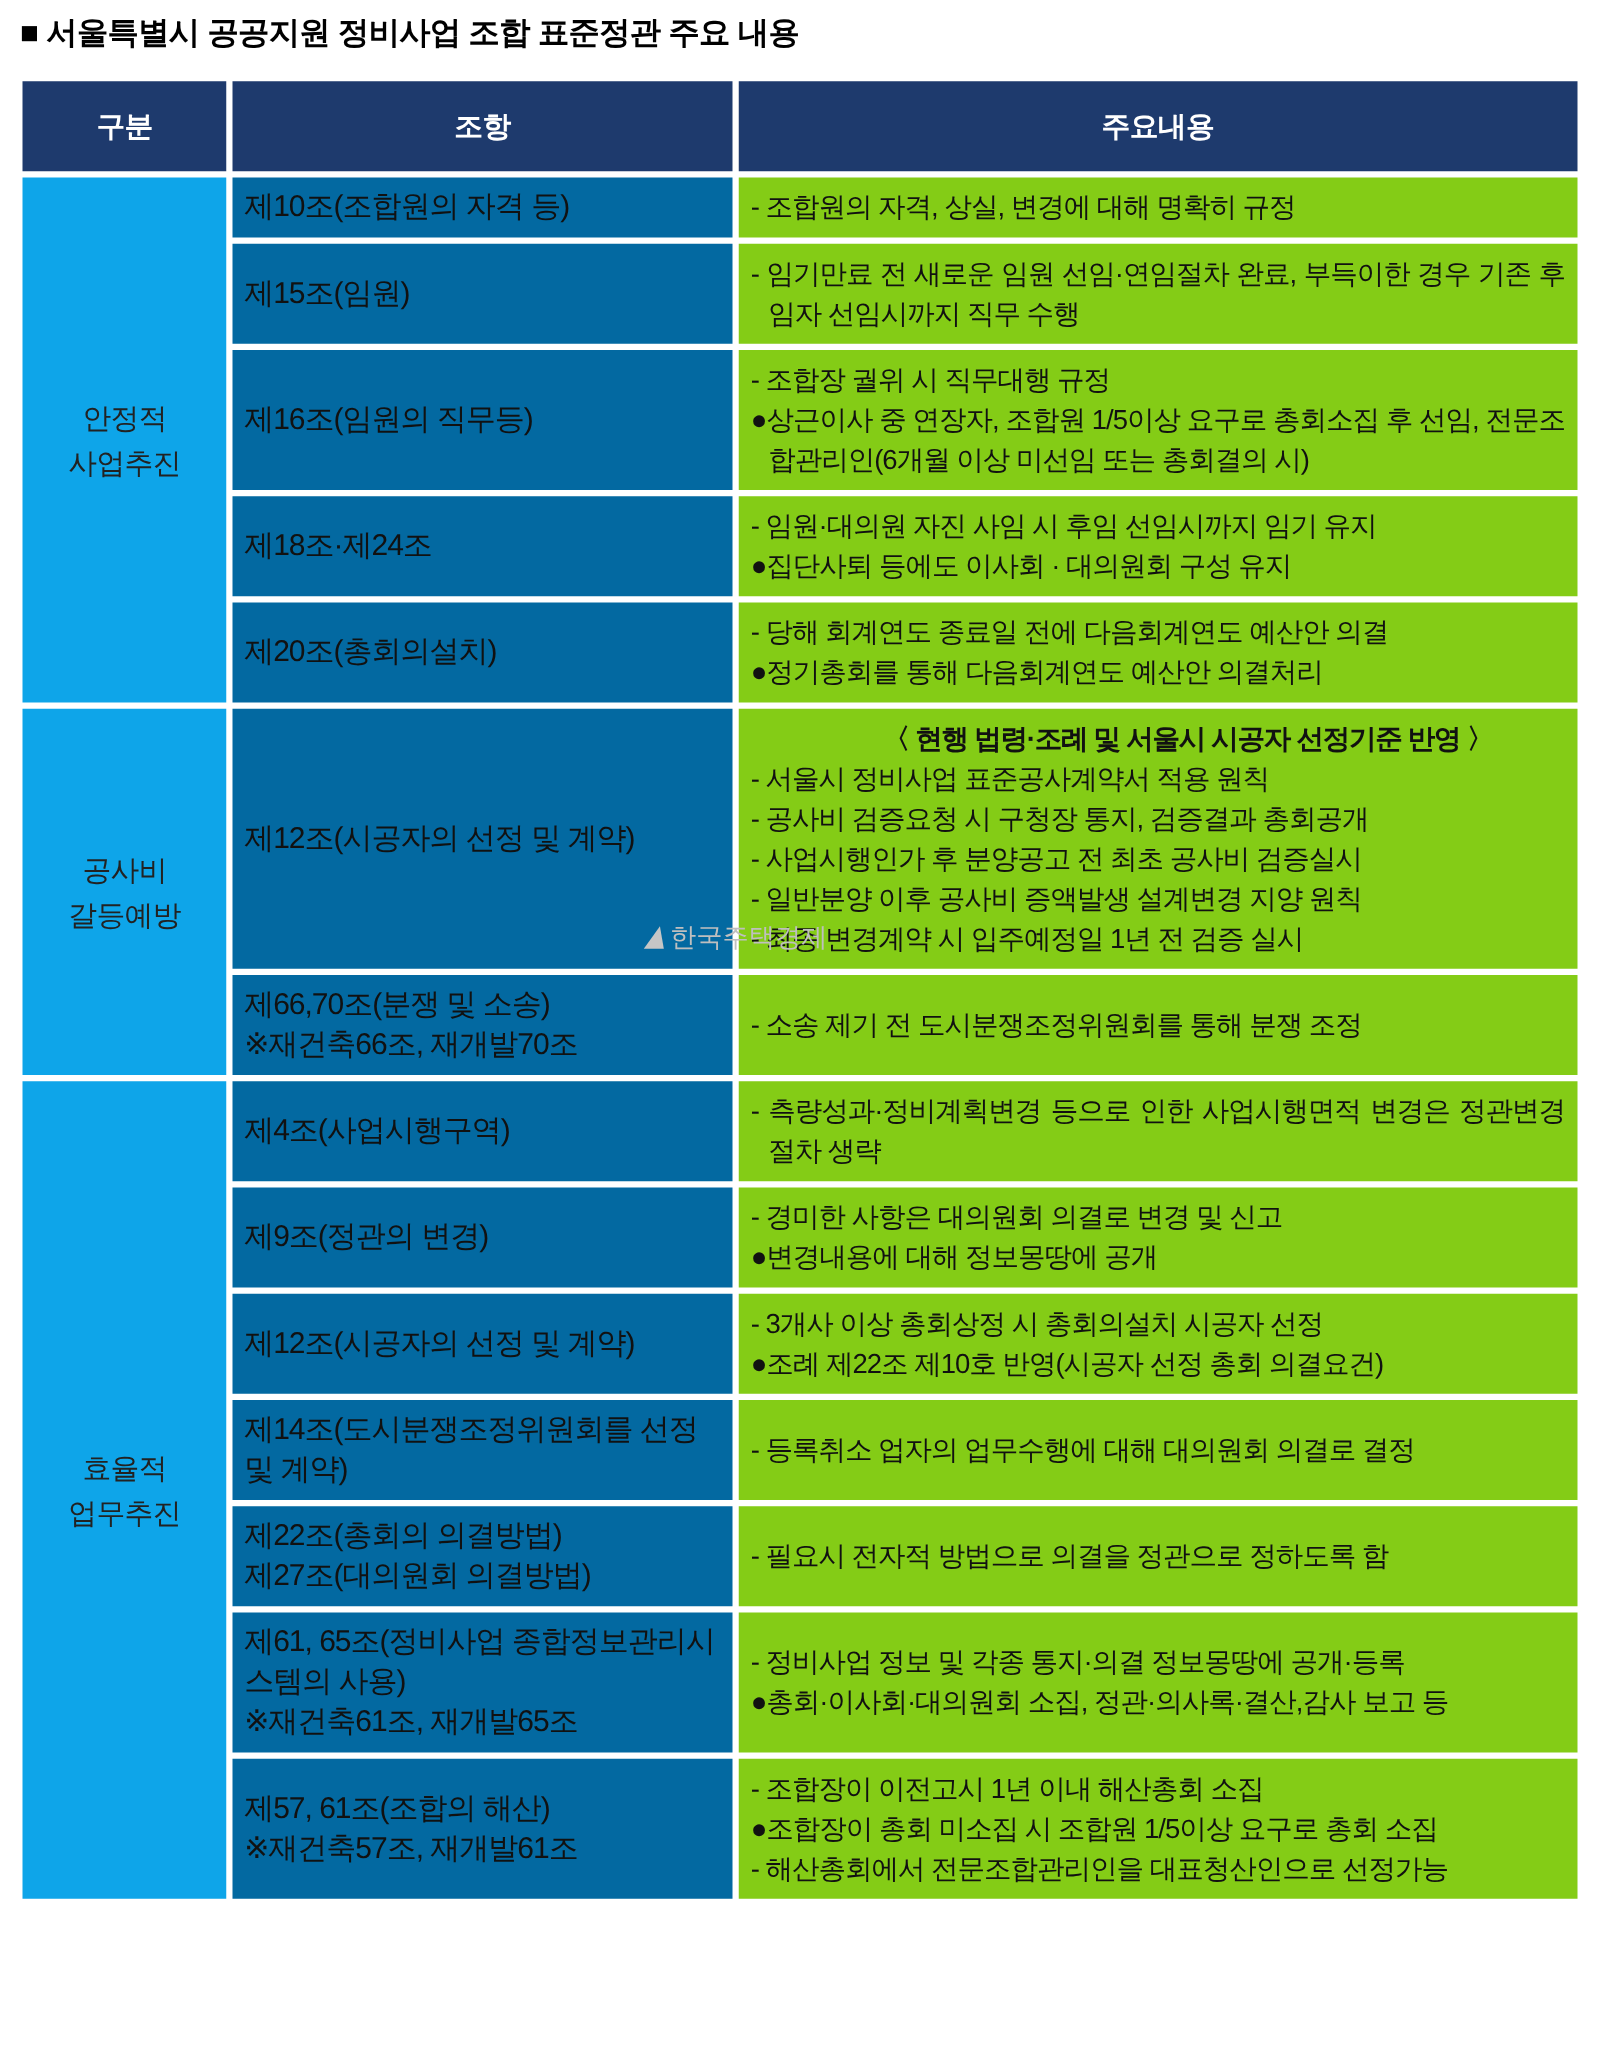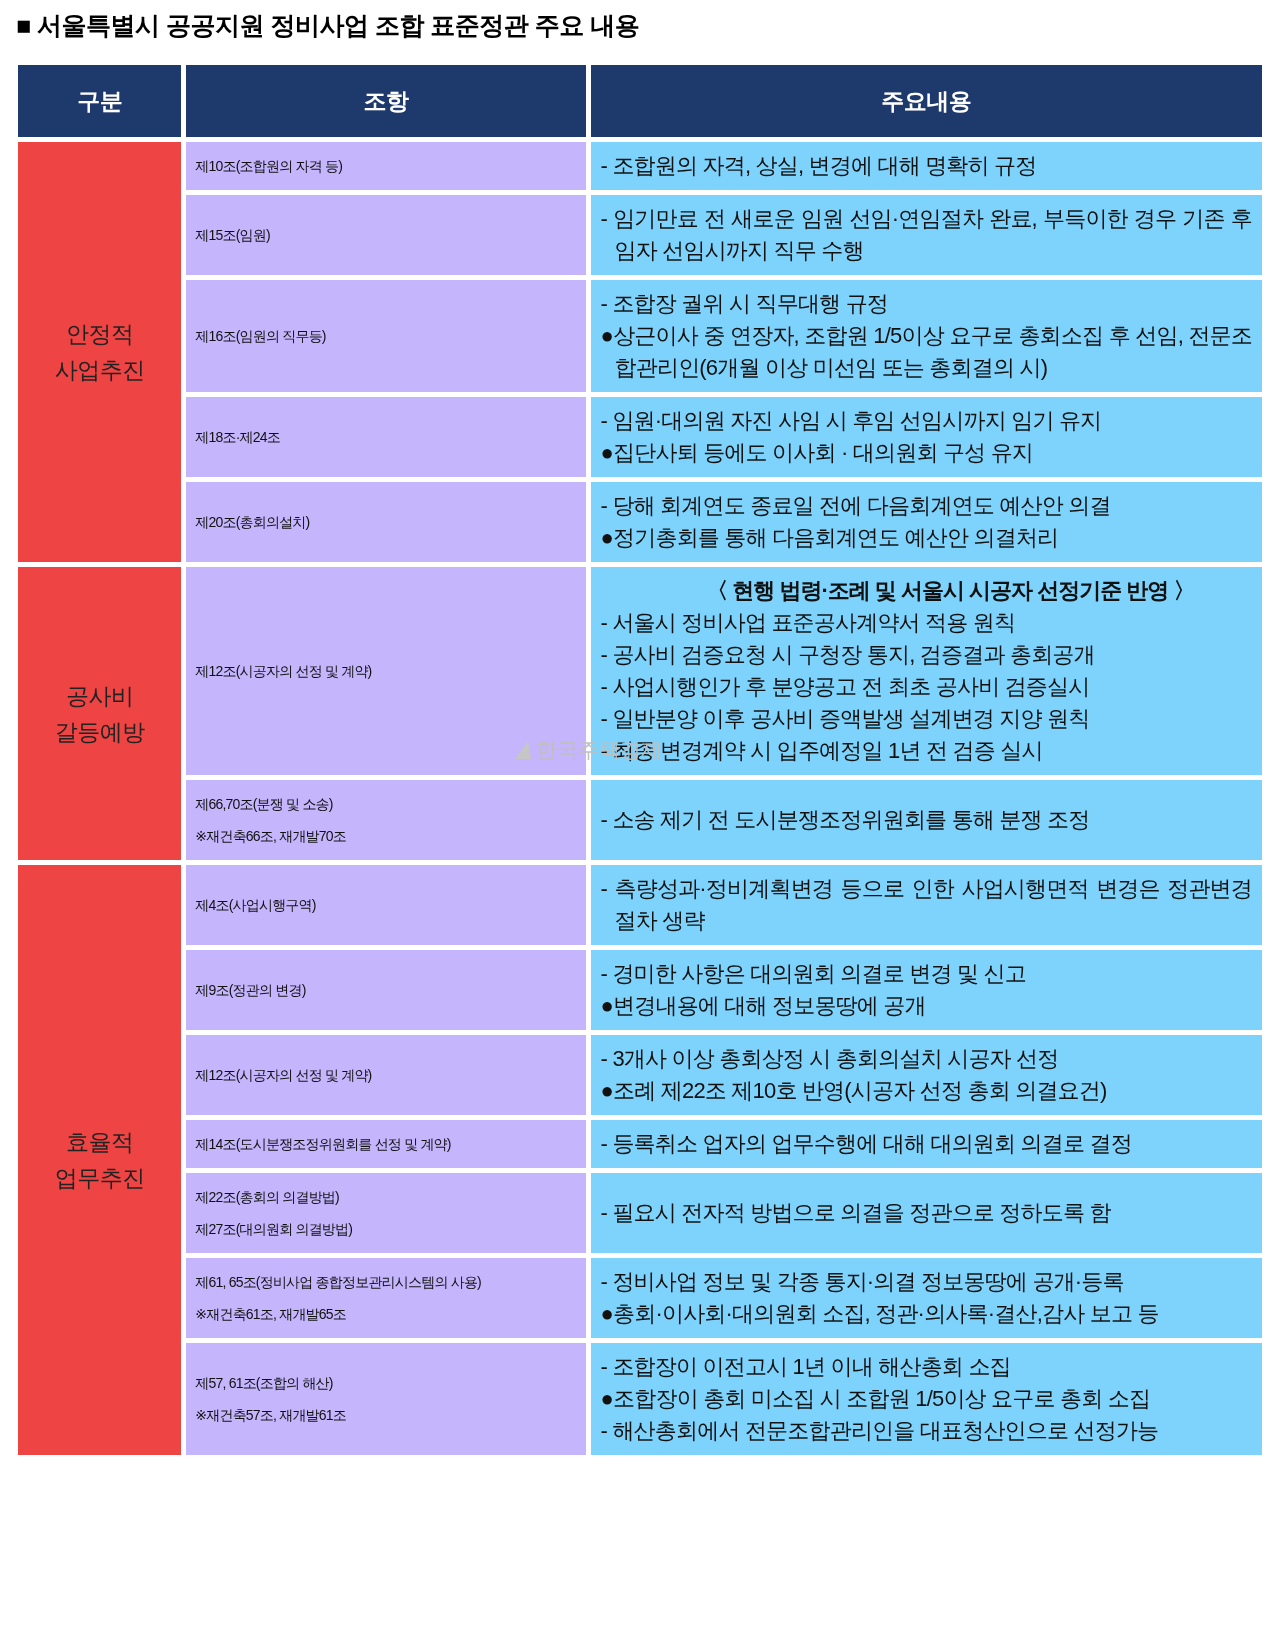"제10조(조합원의 자격 등)" td.article { background: #c4b5fd -> #0369a1; font-size: 14px -> 24px }
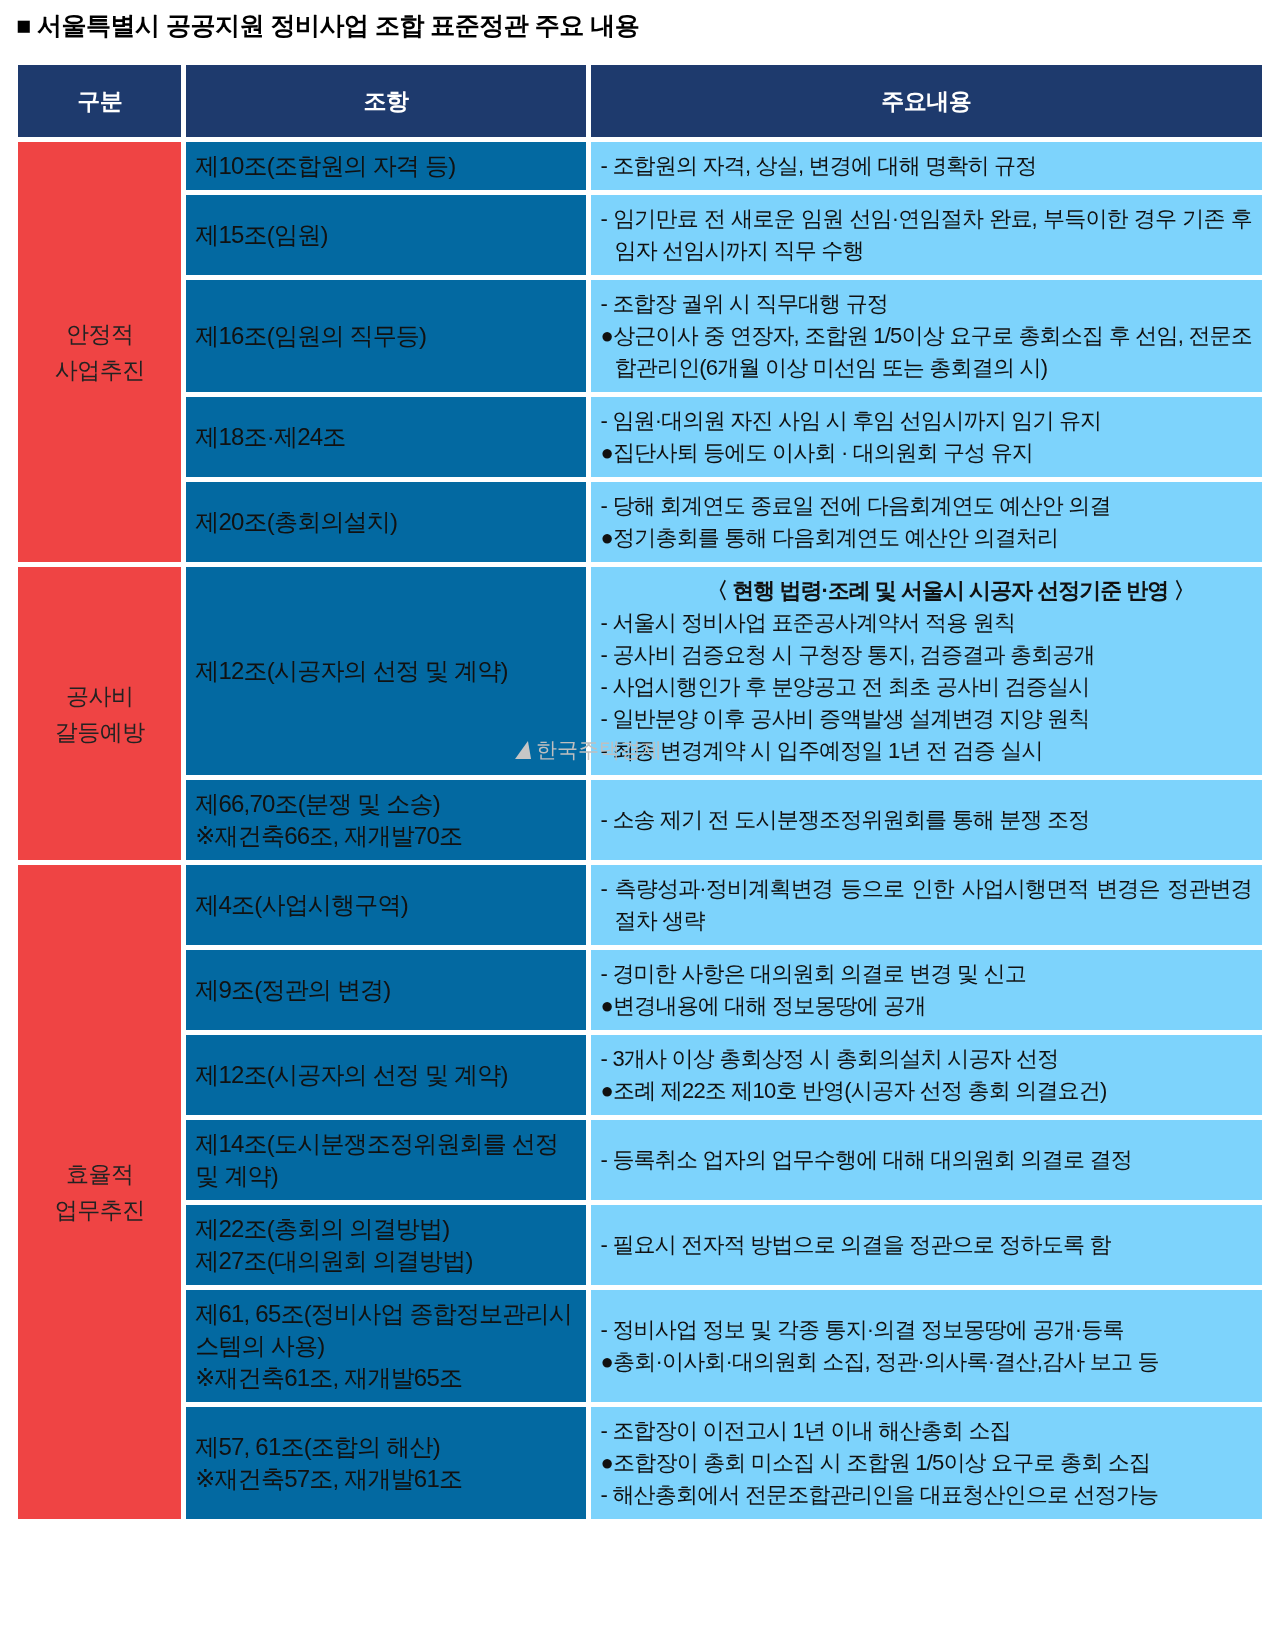"- 조합원의 자격, 상실, 변경에" td.content { background: #7dd3fc -> #84cc16 }
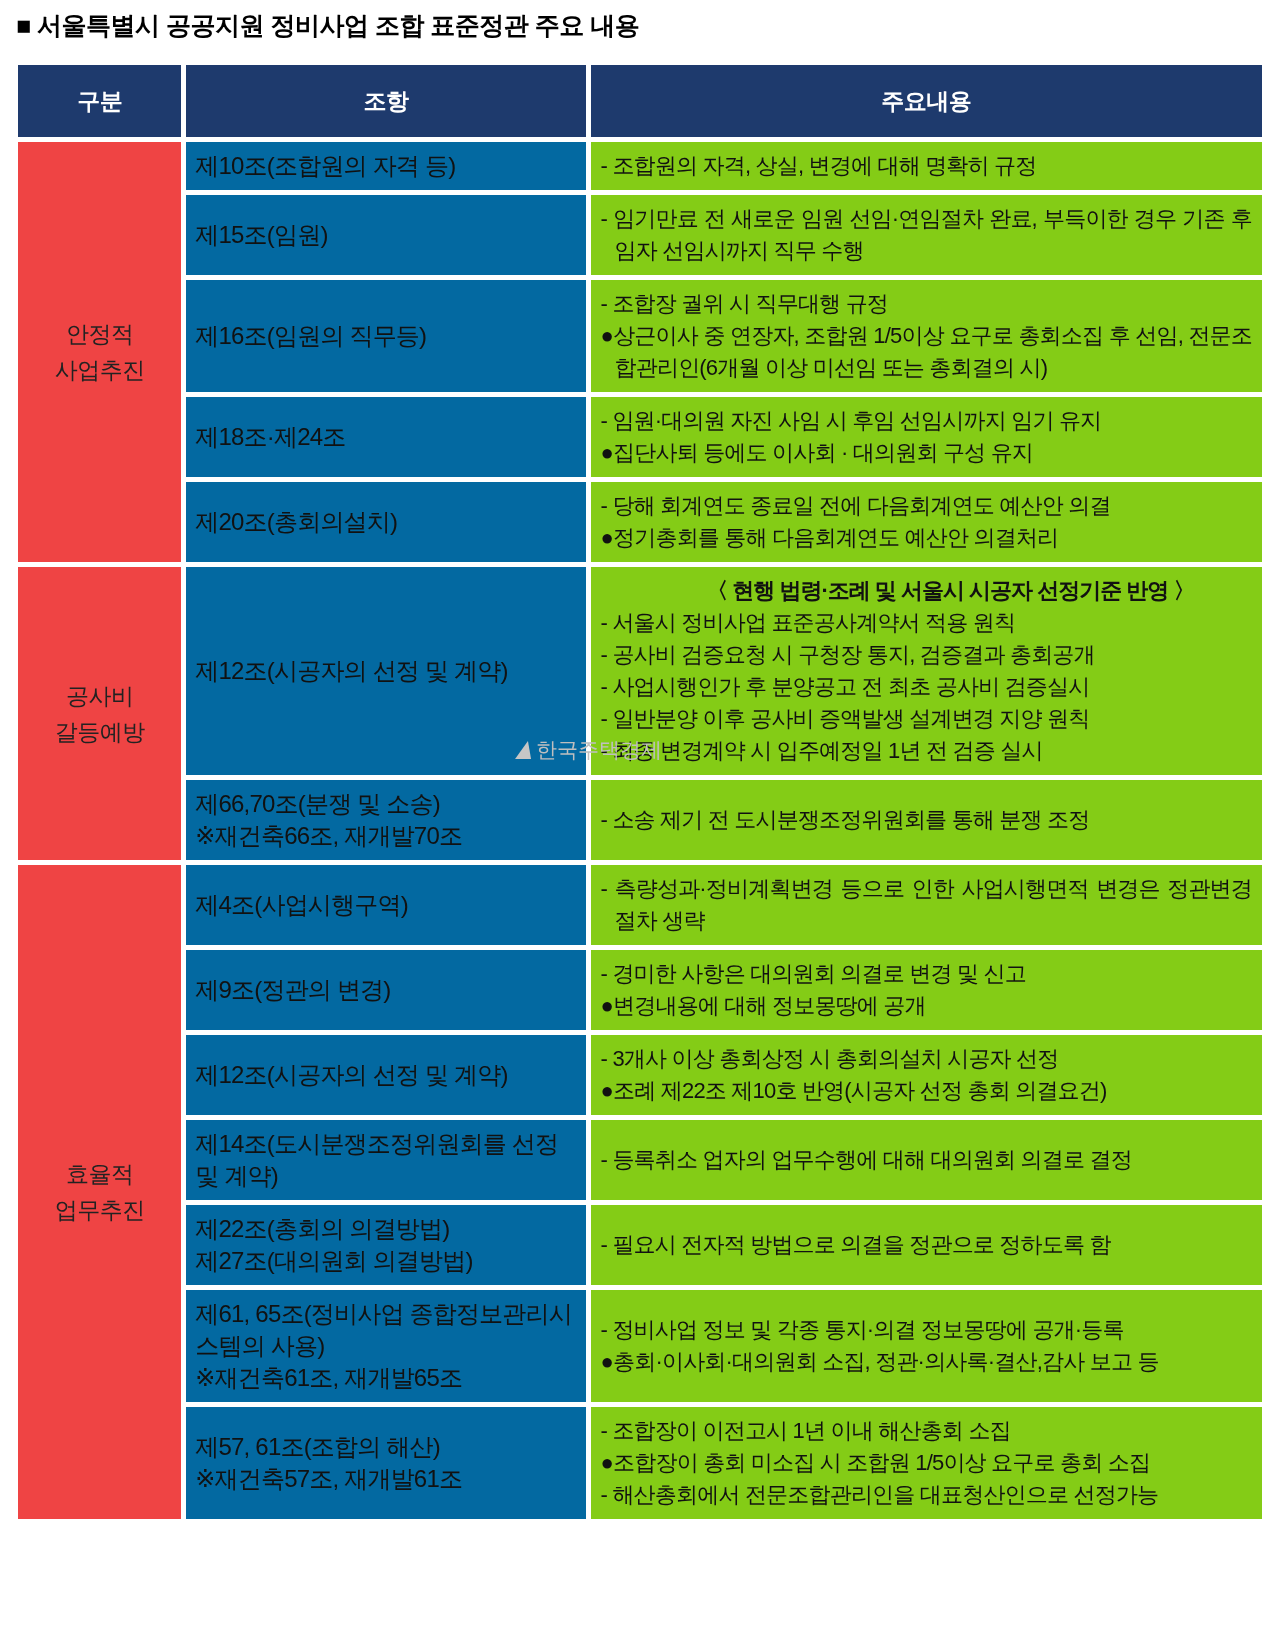"안정적" td.group { background: #ef4444 -> #0ea5e9 }
